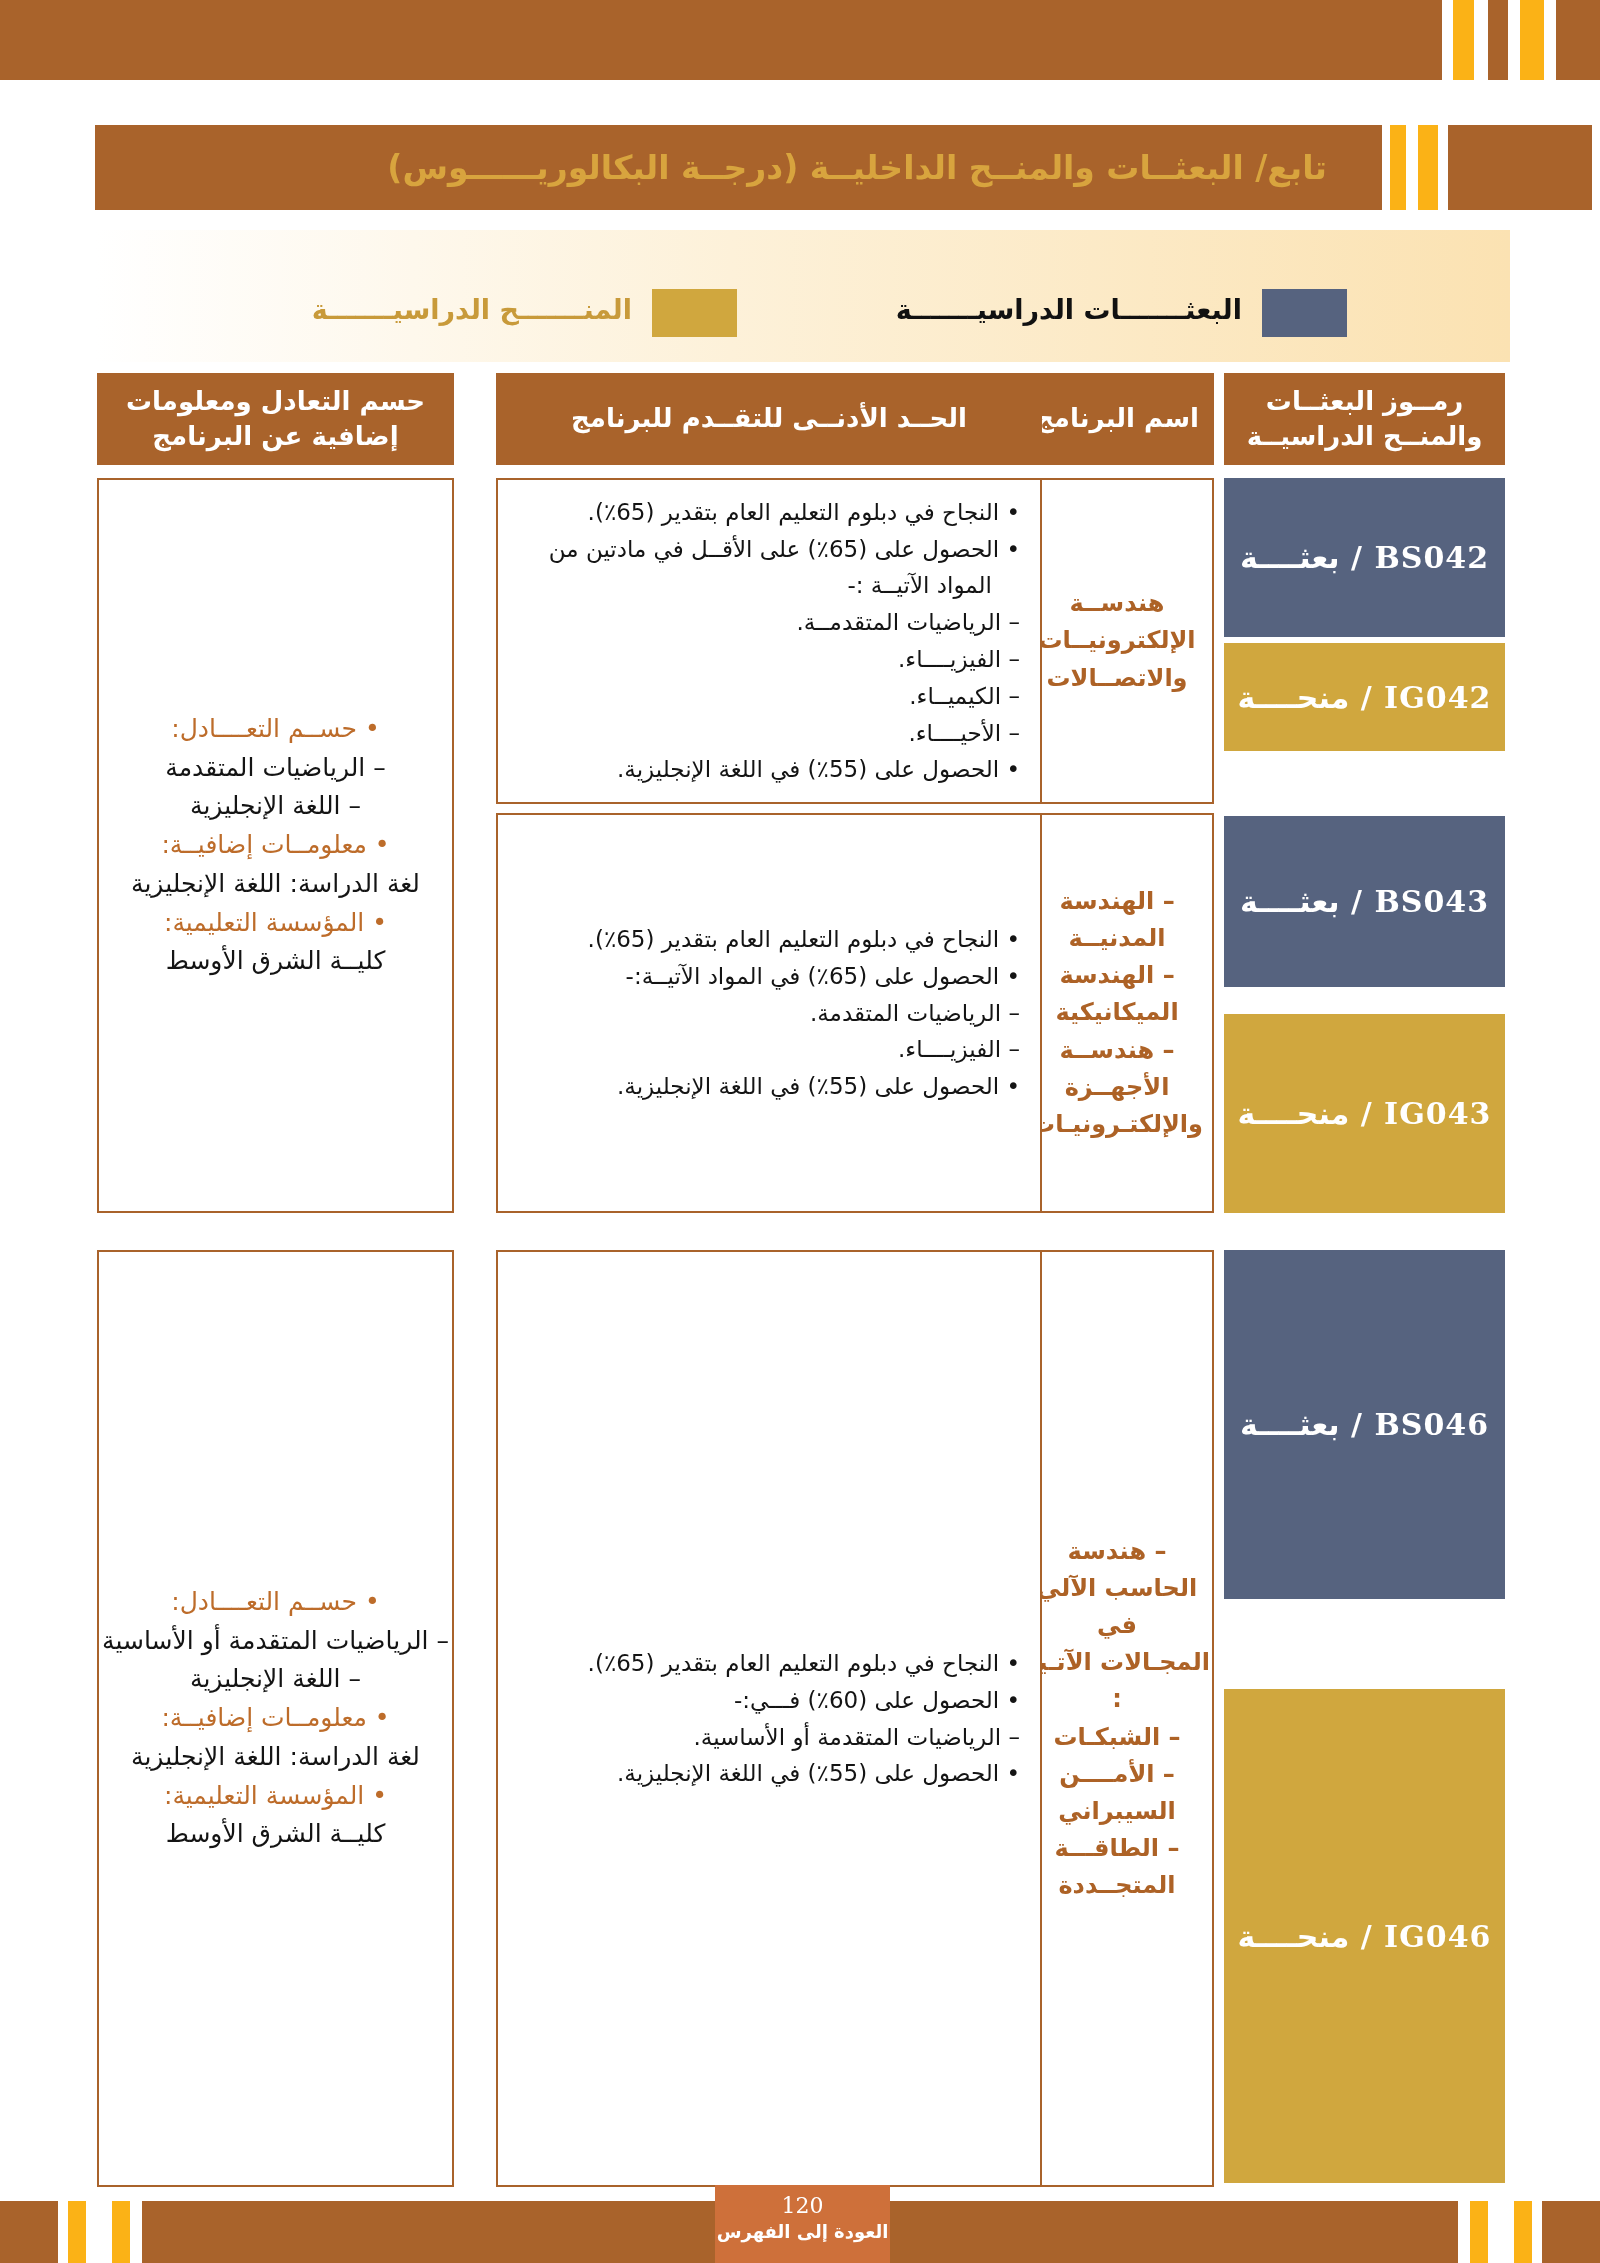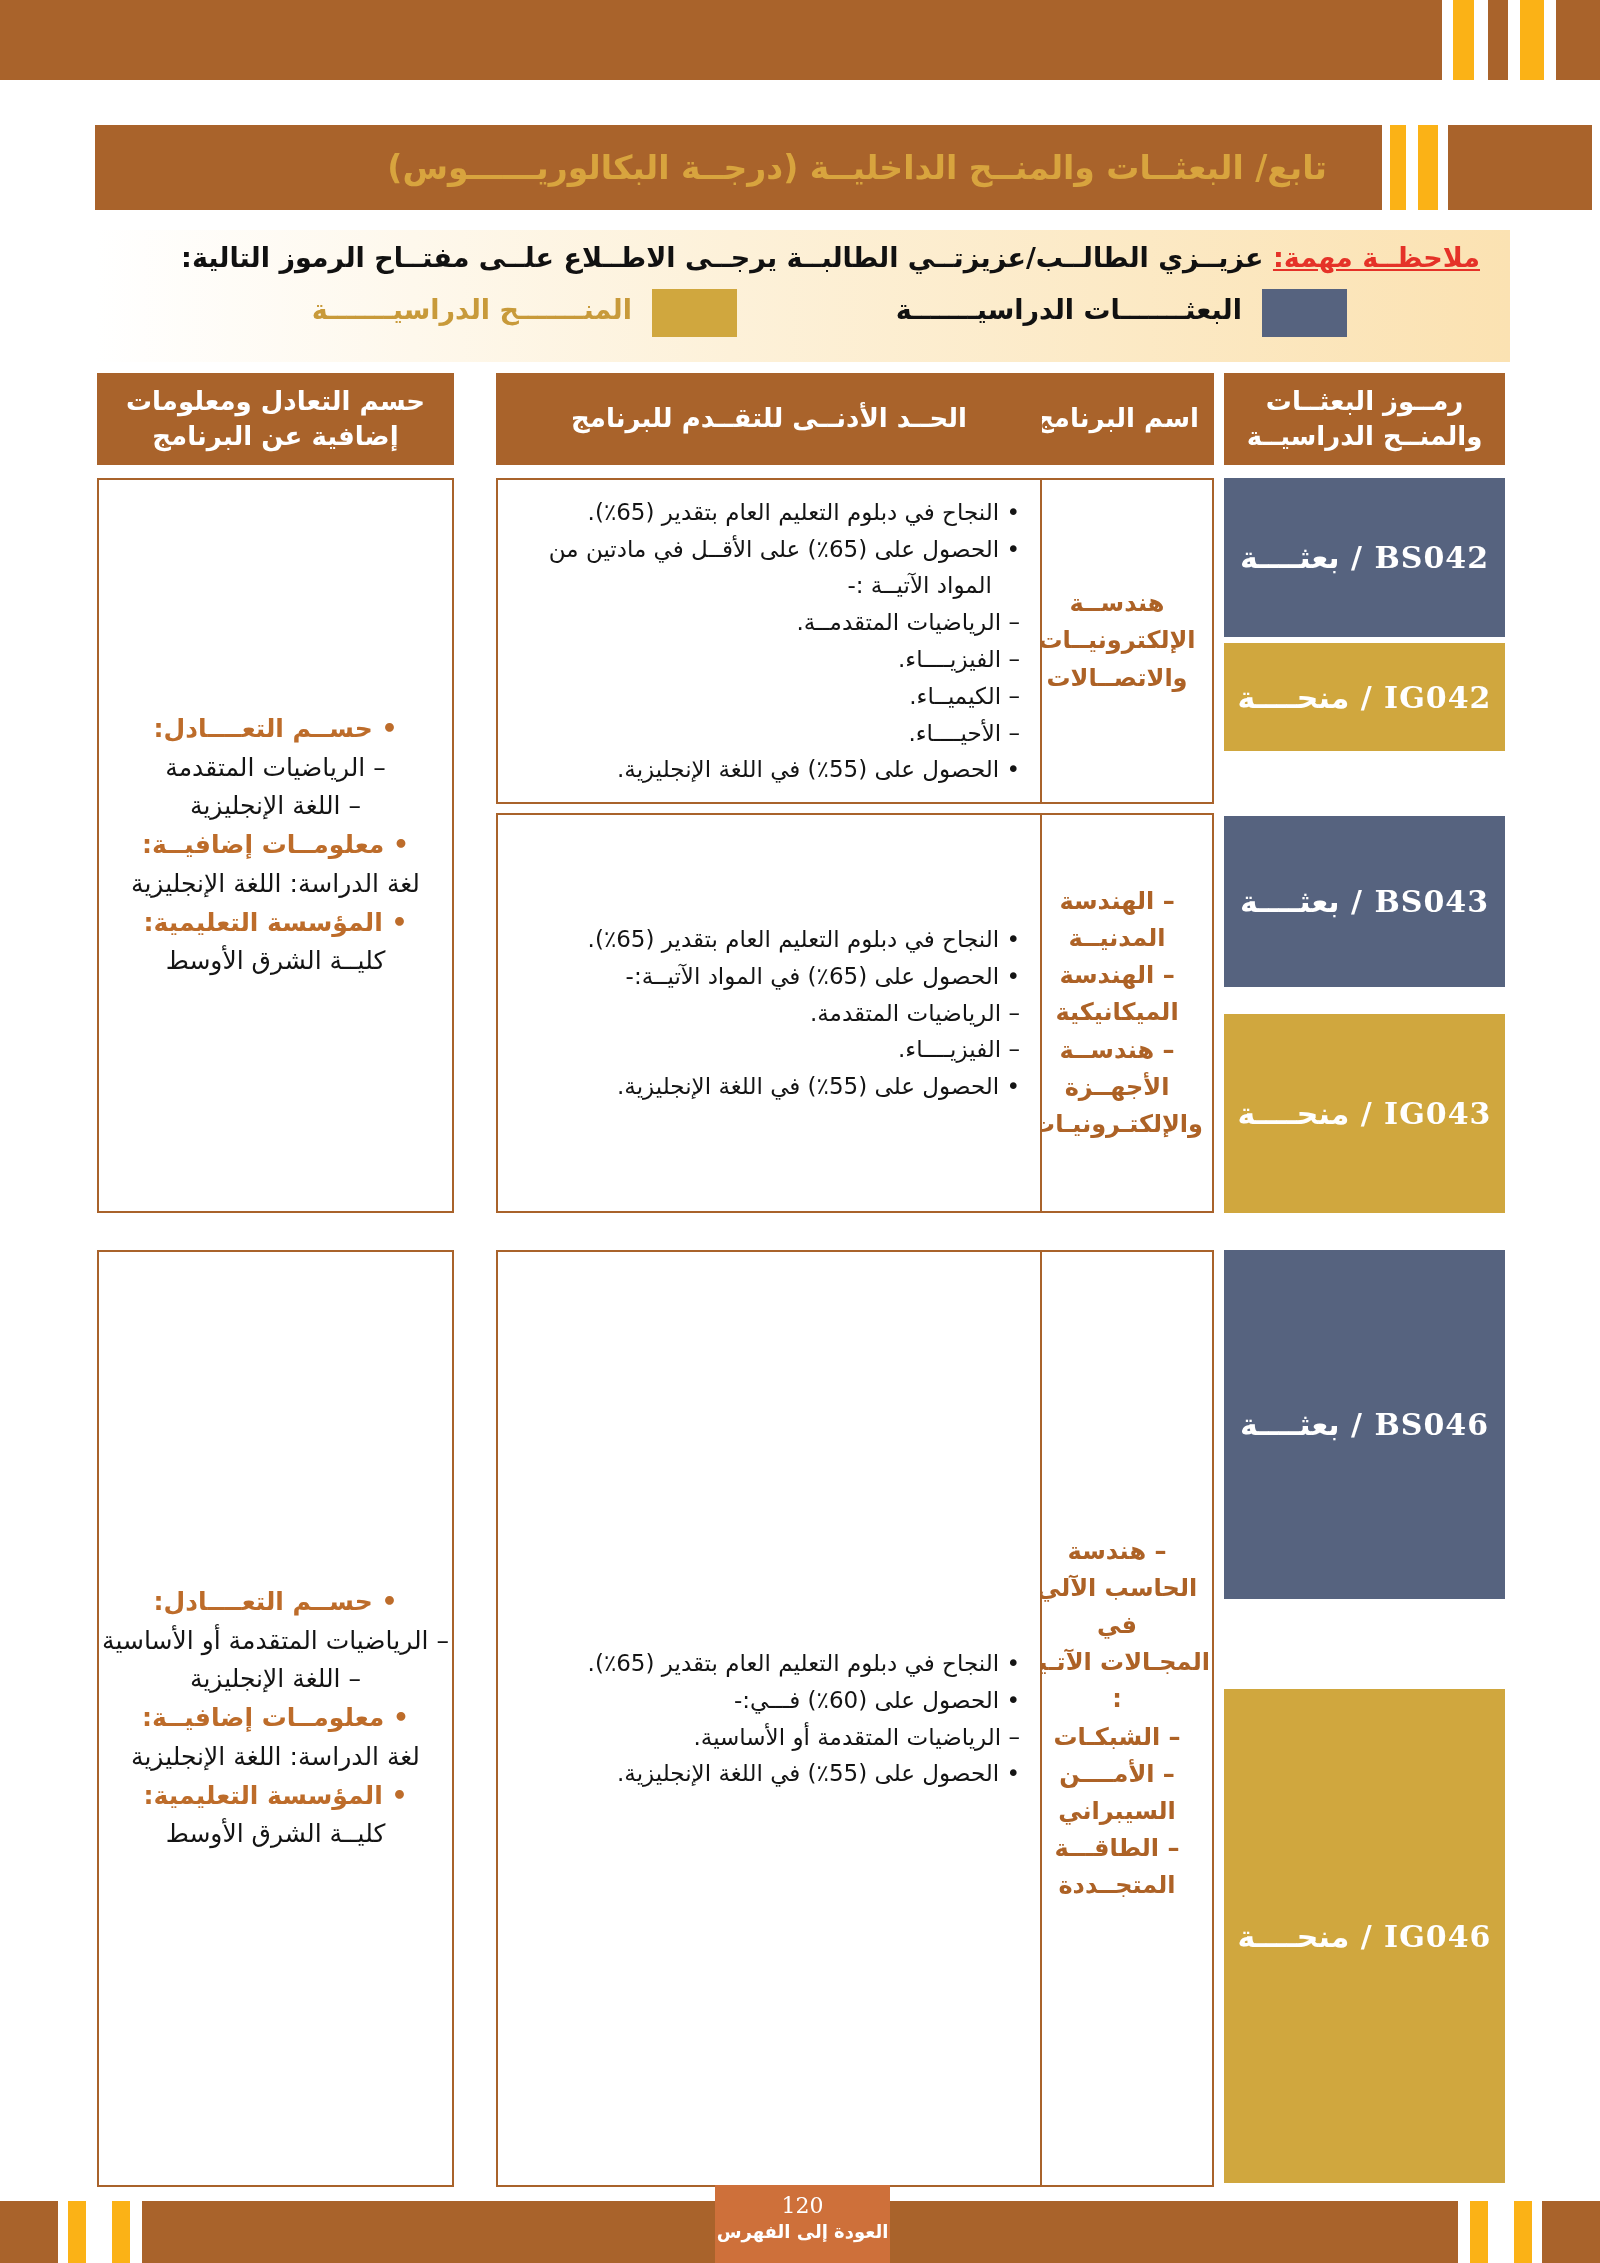"ملاحظــة مهمة: عزيــزي الطالــب/عزيزتــي" div.note-line { html: <div> <span>ملاحظــة مهمة:</span> <span>عزيــزي الطالــب/عزيزتــي الطالبــة يرجــى الاطــلاع علــى مفتــاح الرموز التالية:</span> </div> -> none }
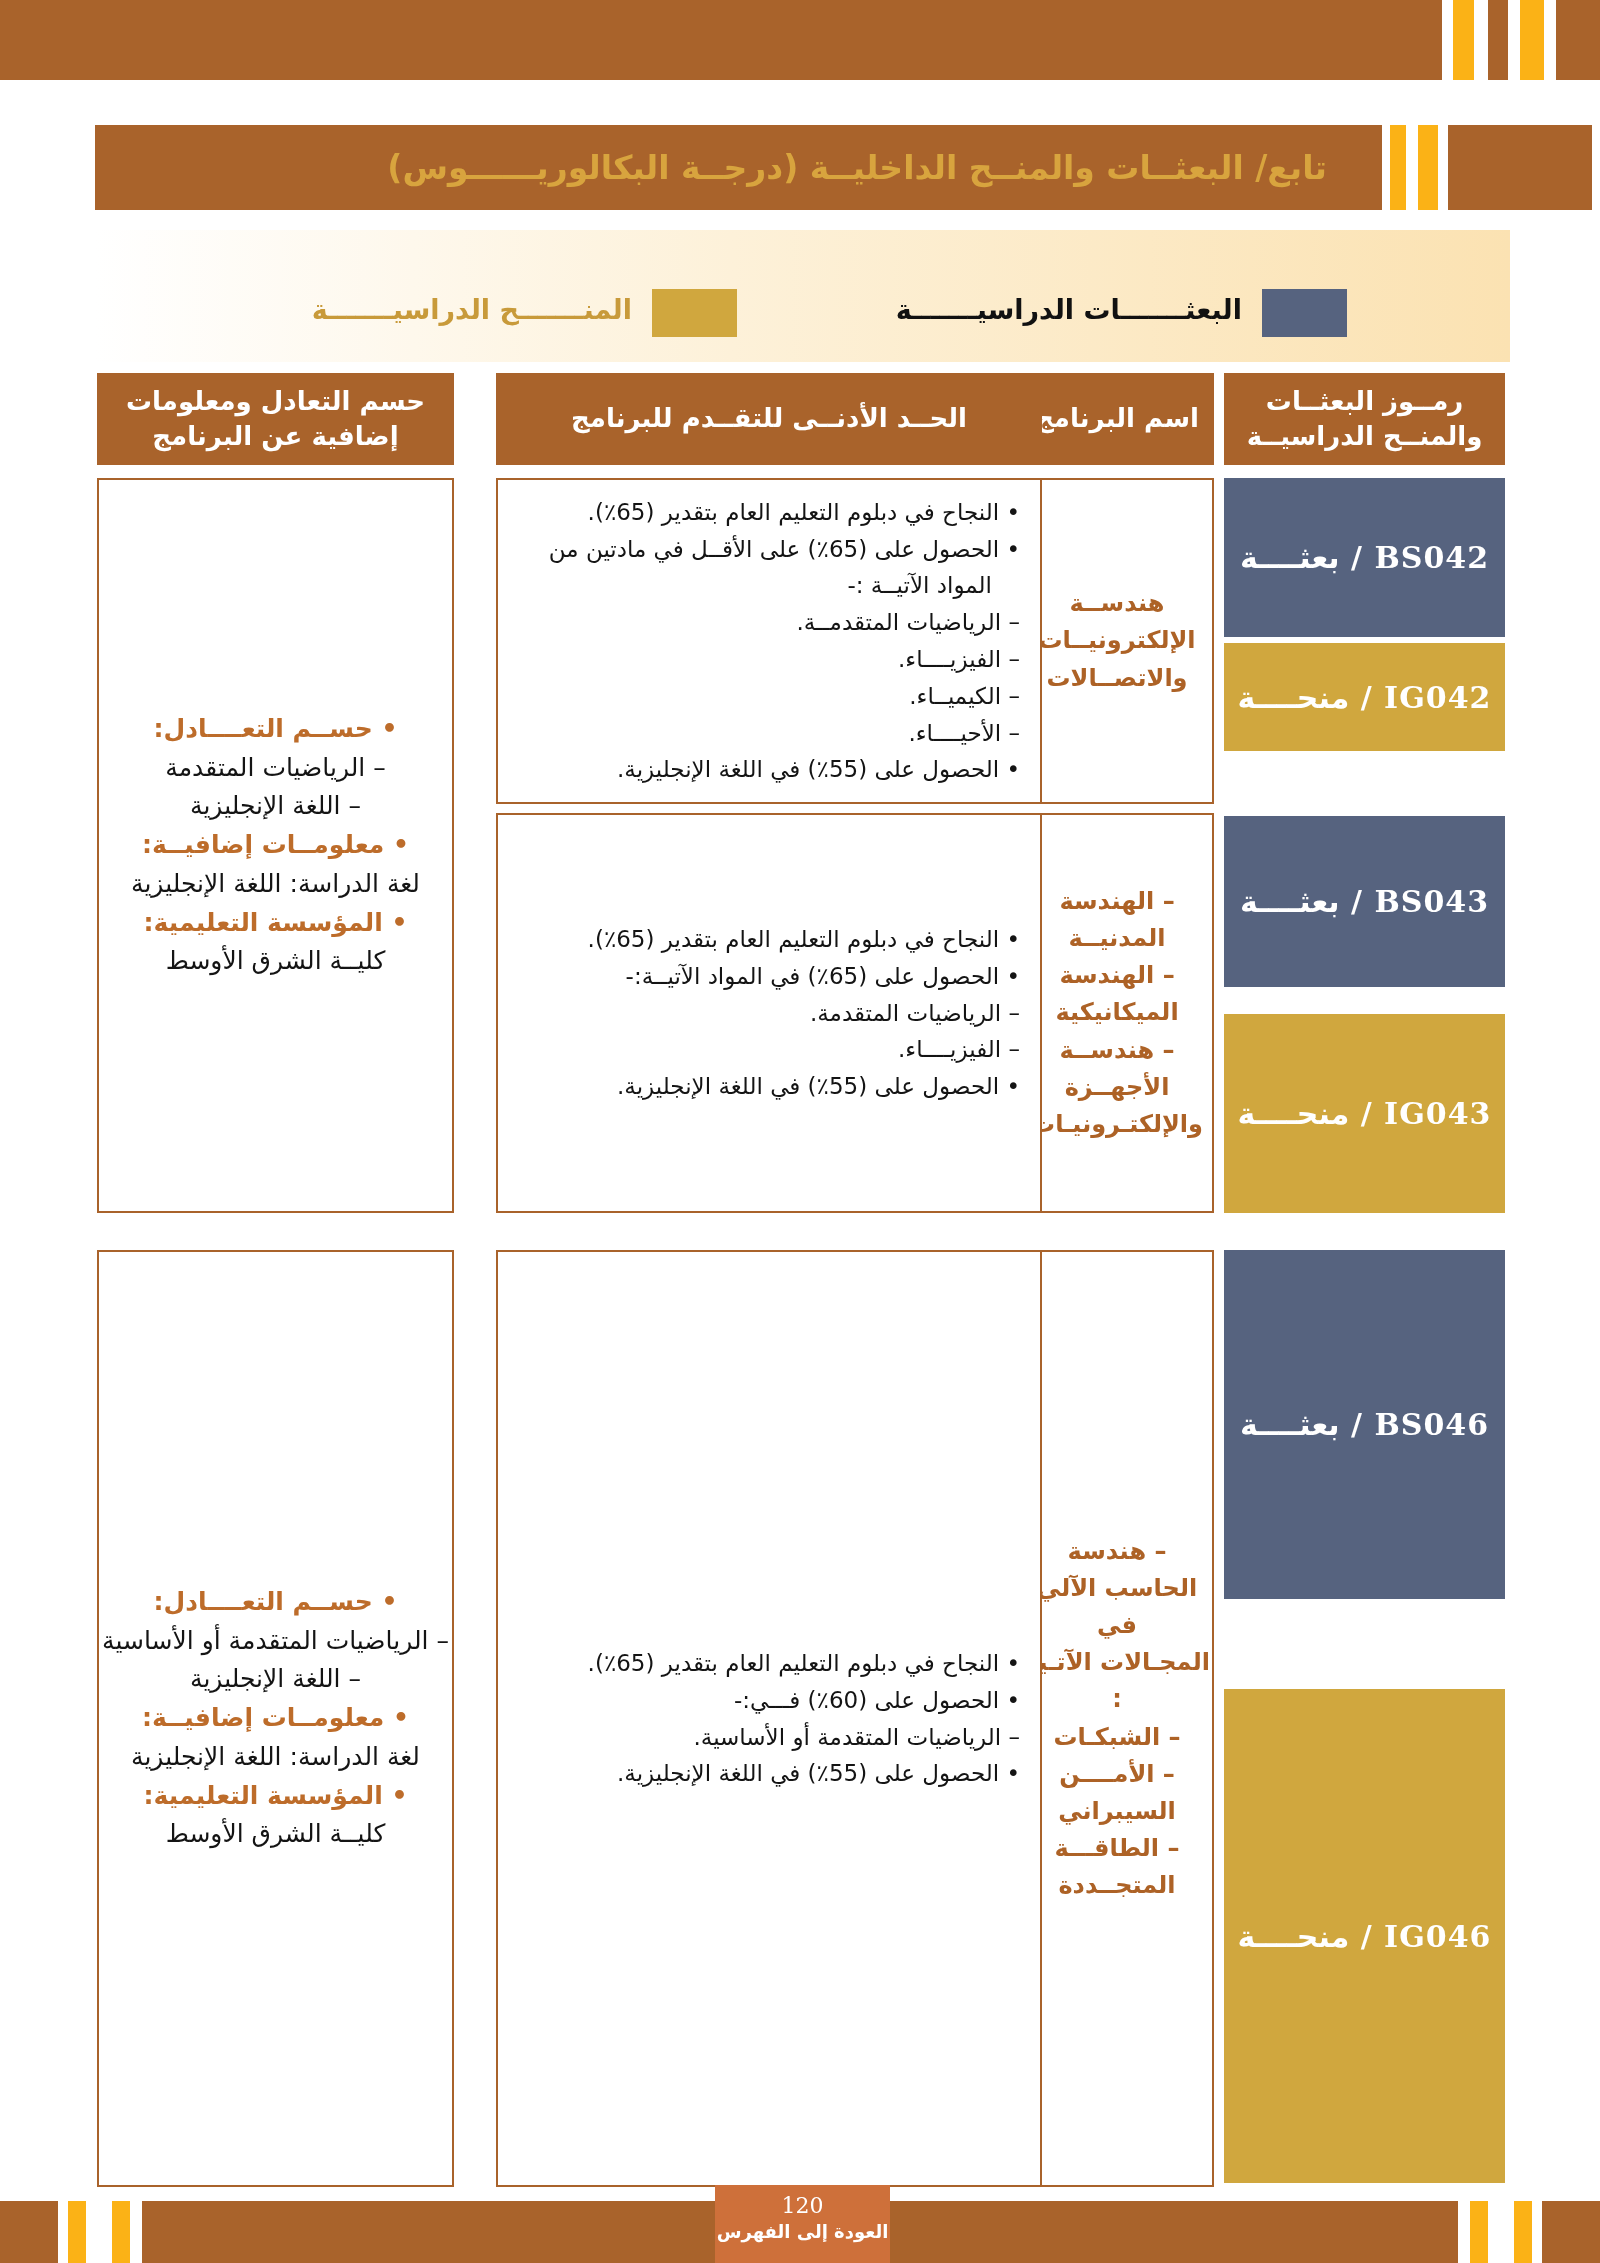"• حســم التعــــادل:" .info-line.accent { font-weight: bold -> normal }
